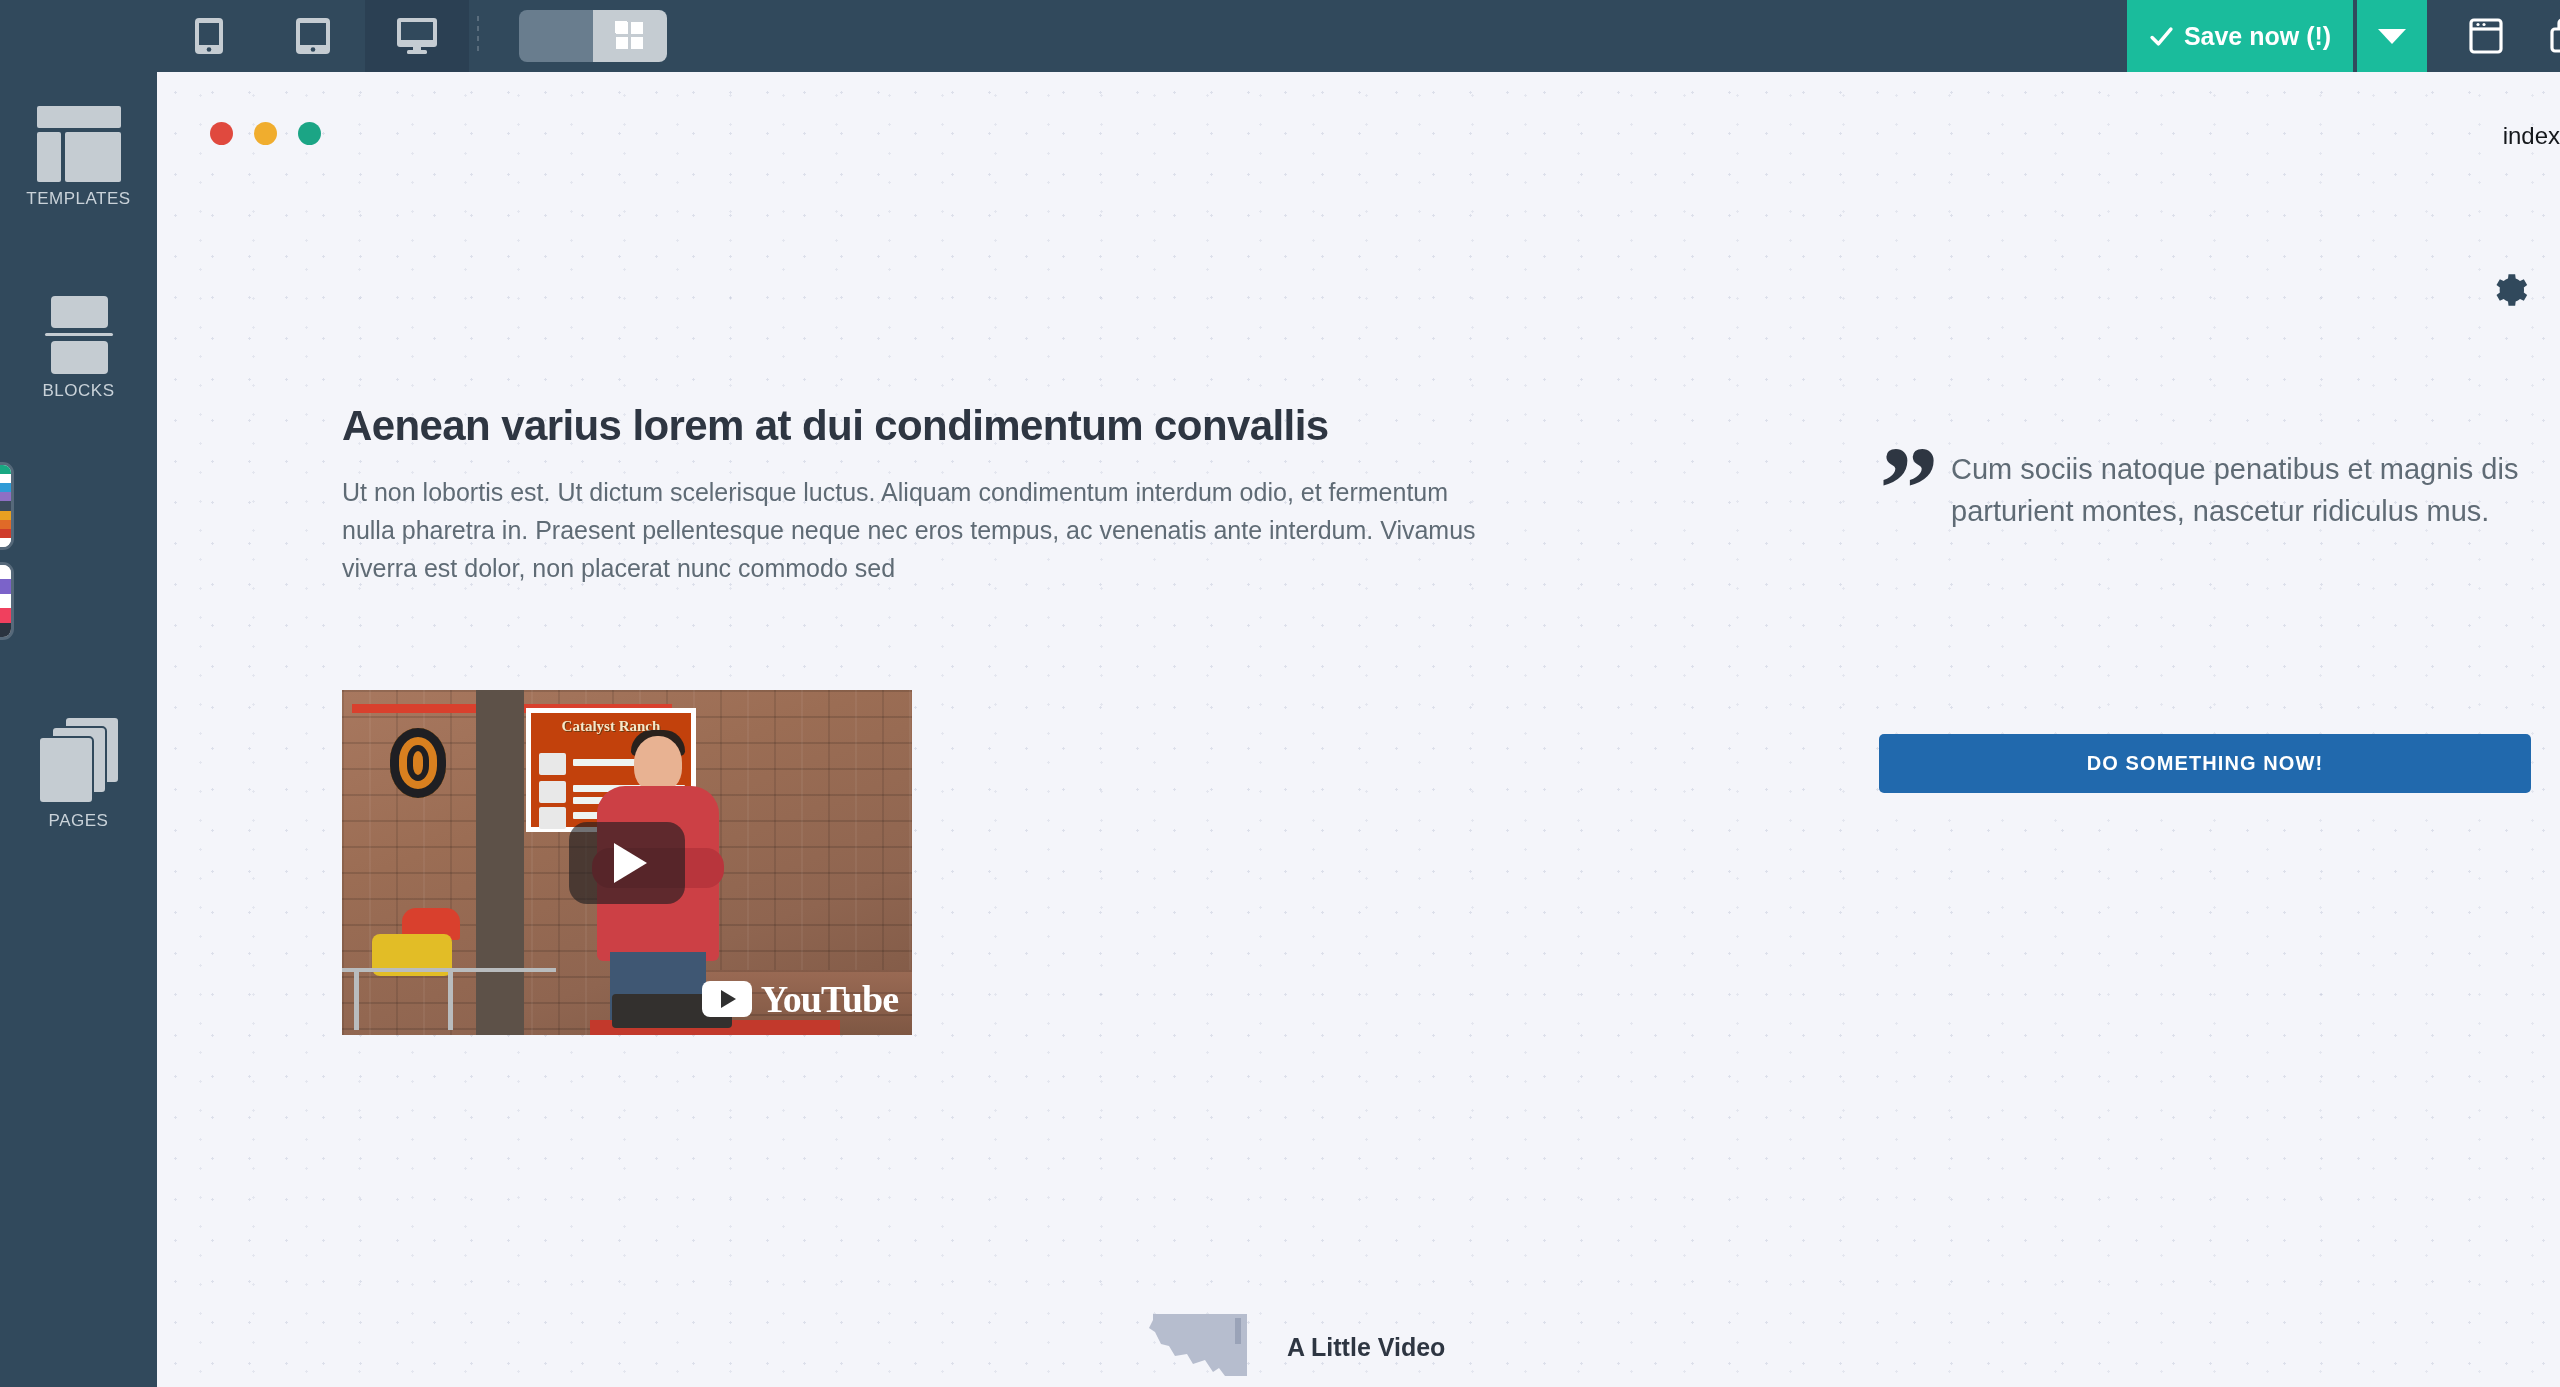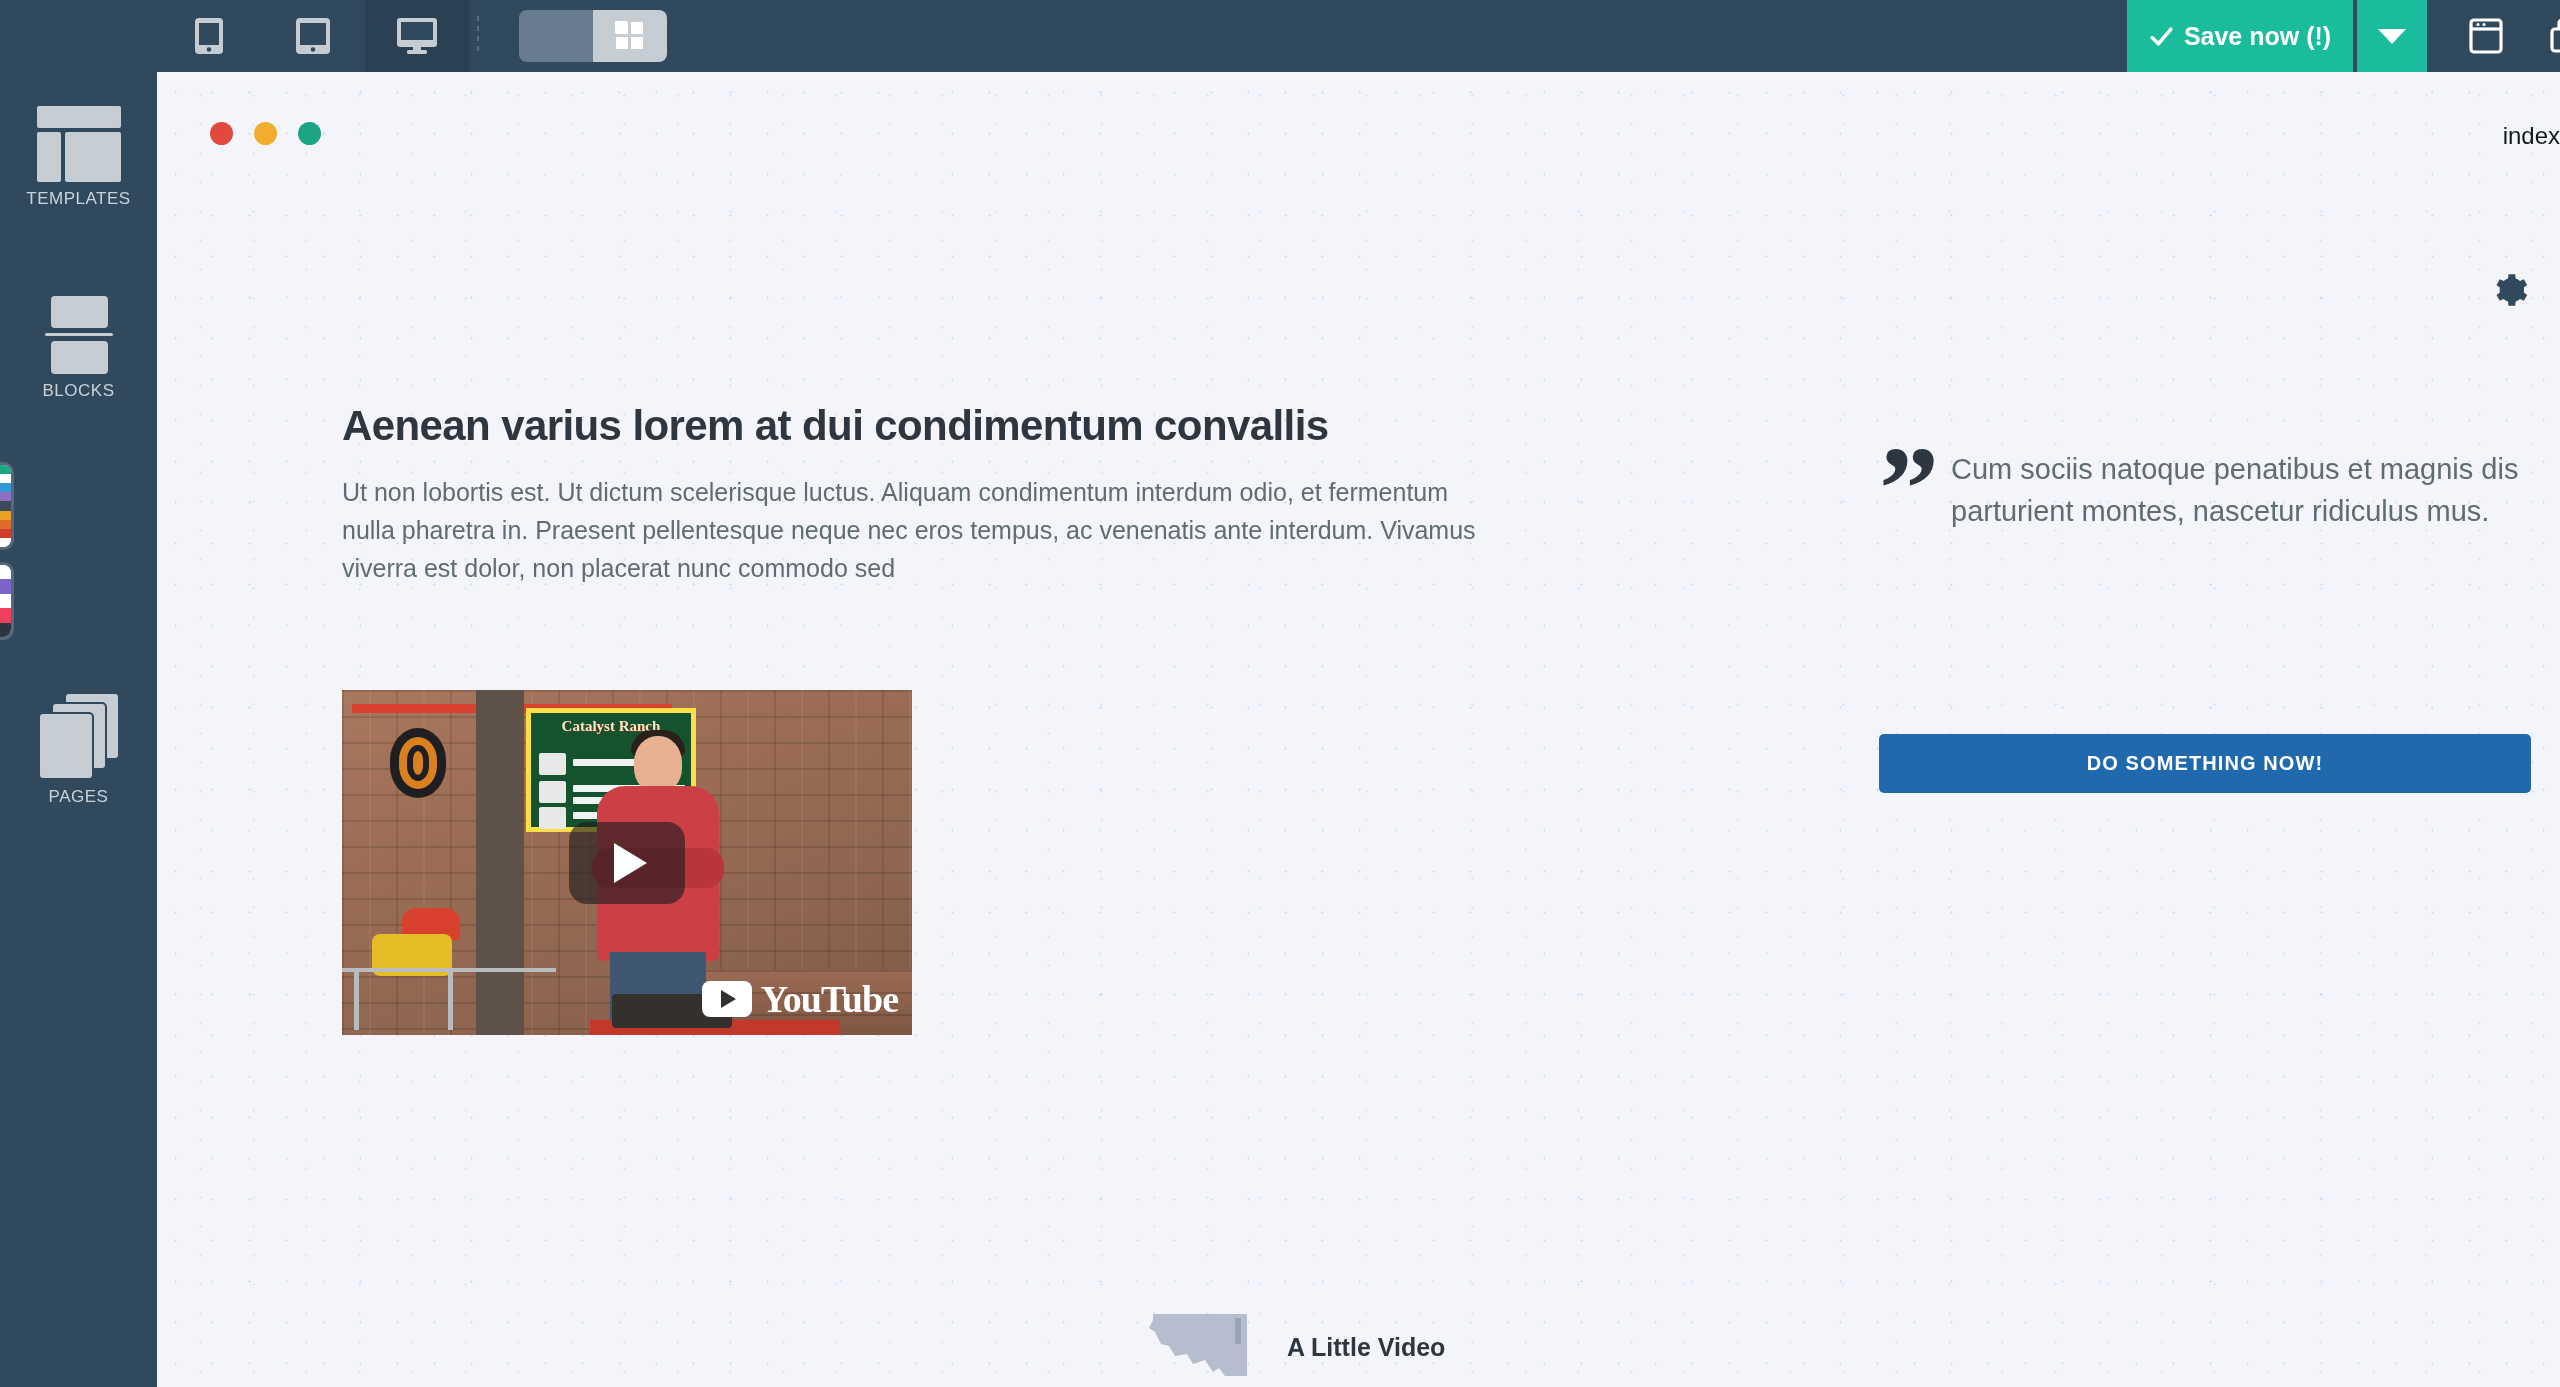"Catalyst Ranch" .vsign { background: #14532d -> #c2410c; border: 5px solid #fde047 -> 5px solid #ffffff }
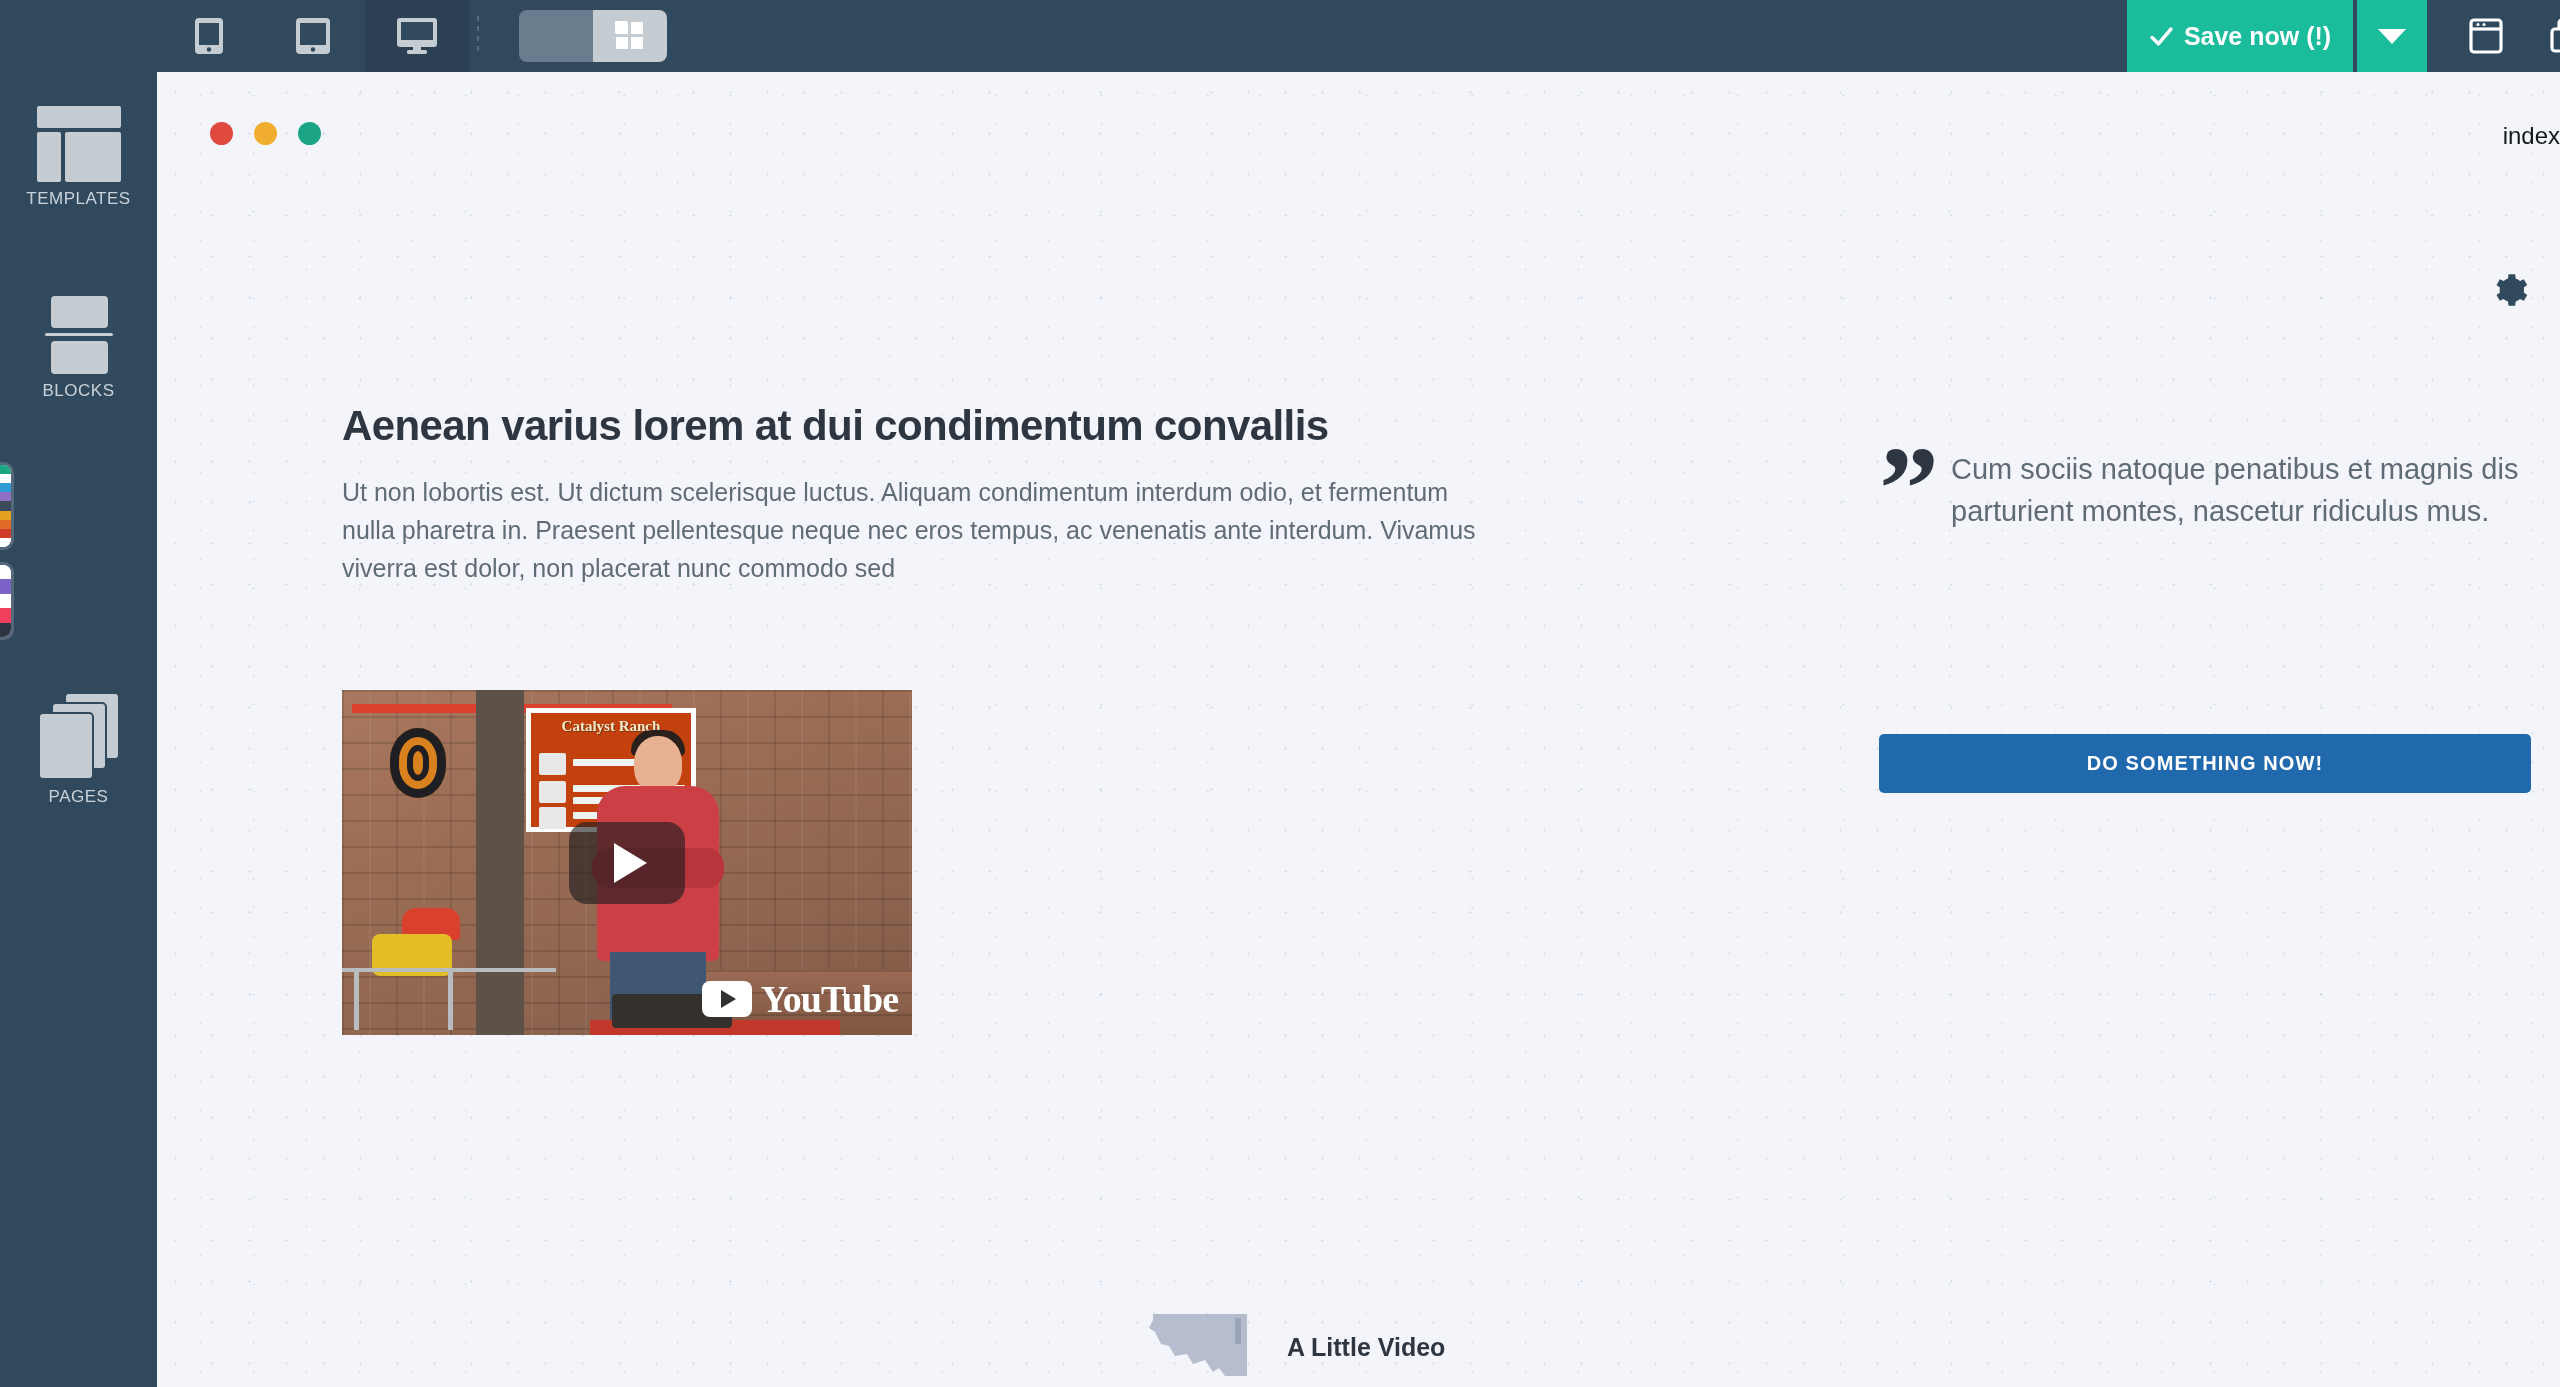"PAGES" div.side-item { top: 692px -> 716px }
